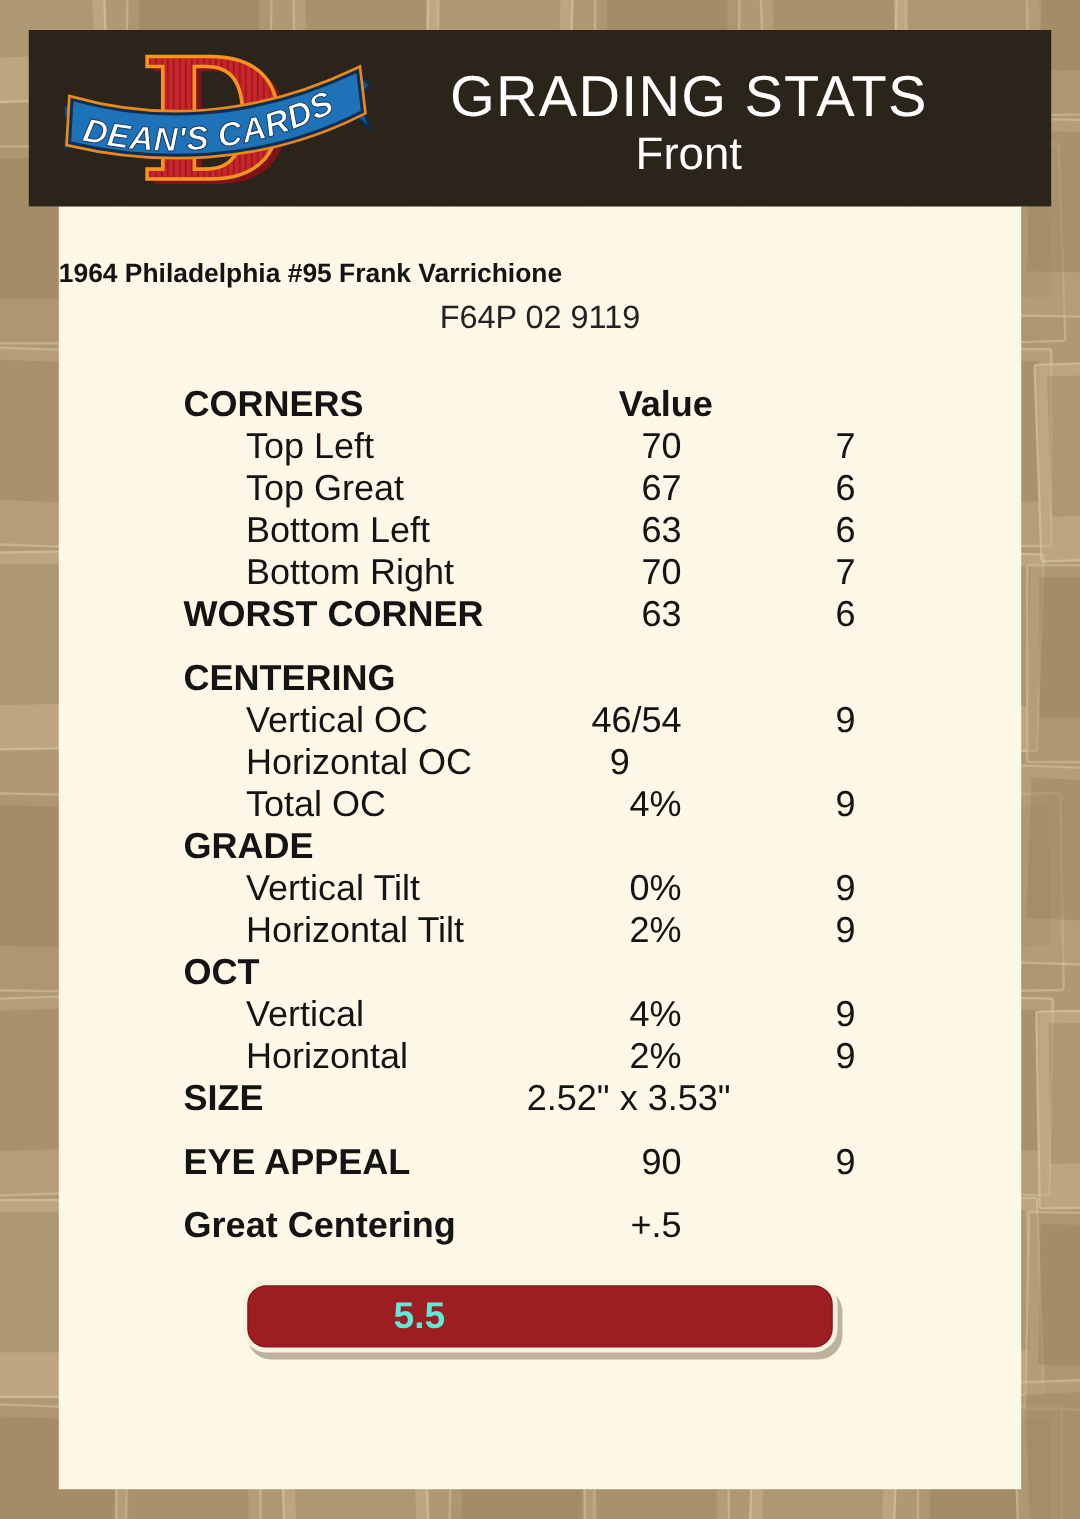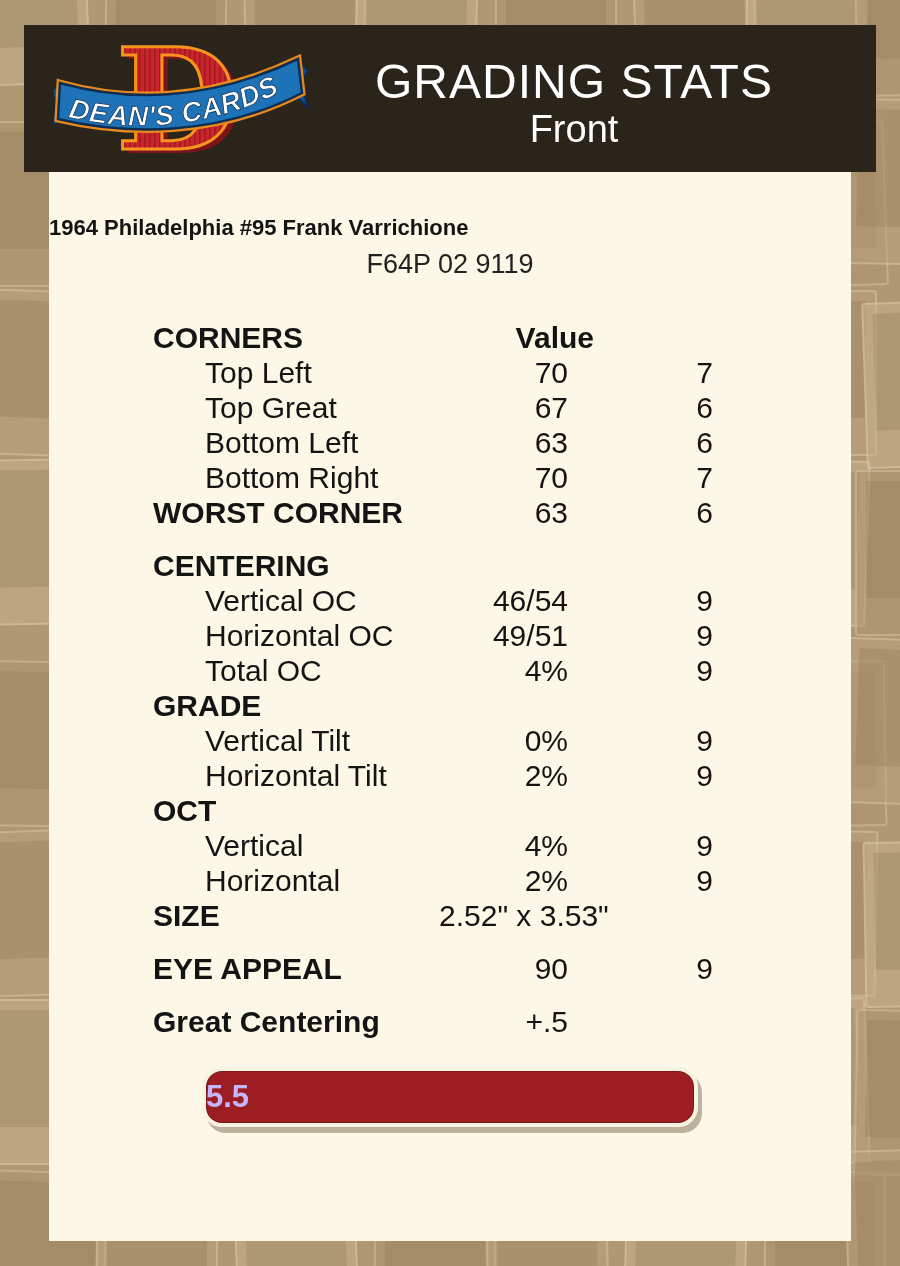"49/51" div.cell { html: <div>49/51</div> -> none }
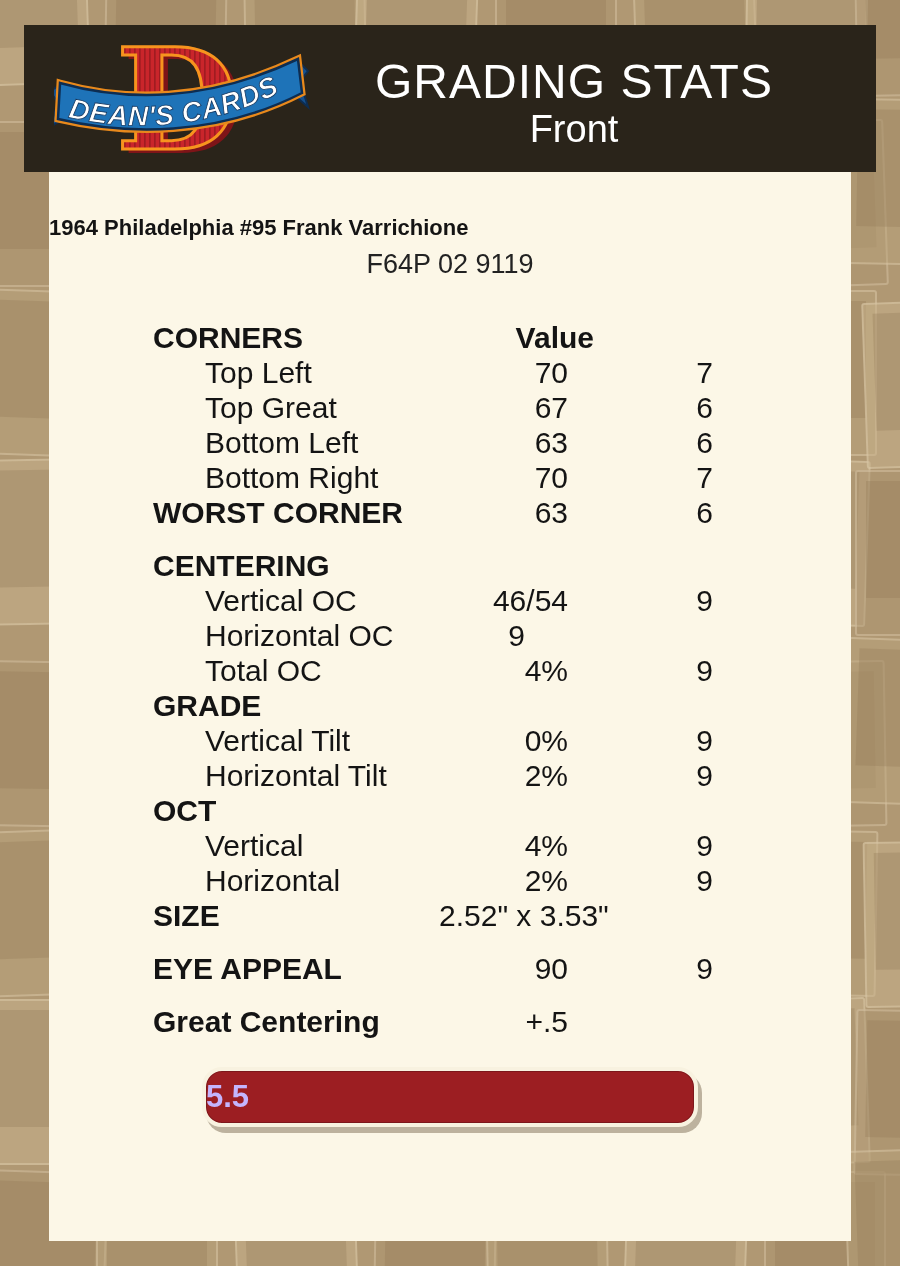"5.5" .final-value { color: #c4b5fd -> #5eead4; text-align: left -> right }
